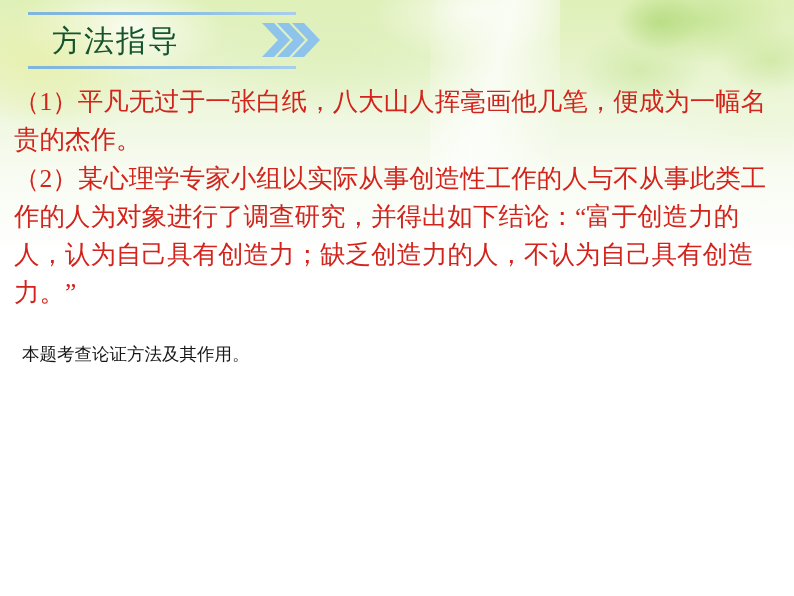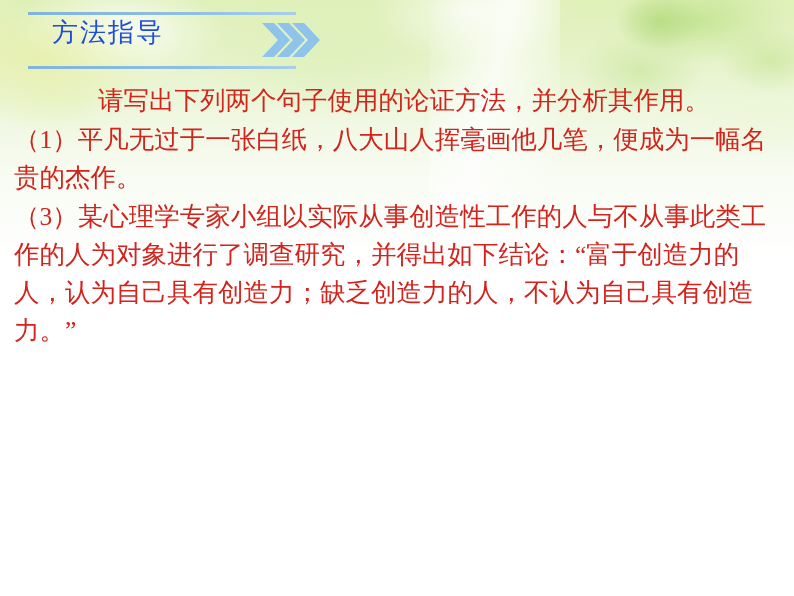"方法指导" .title { color: #1d4ed8 -> #14532d; font-size: 26px -> 30px; top: 12px -> 20px }
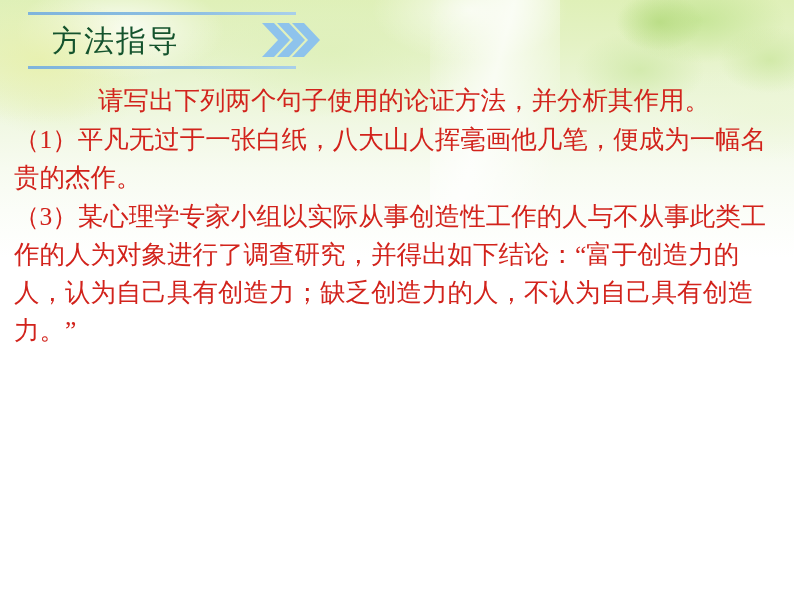"请写出下列两个句子使用的论证方法，并分析其作用。" div.red-lead { html: <div>请写出下列两个句子使用的论证方法，并分析其作用。</div> -> none }
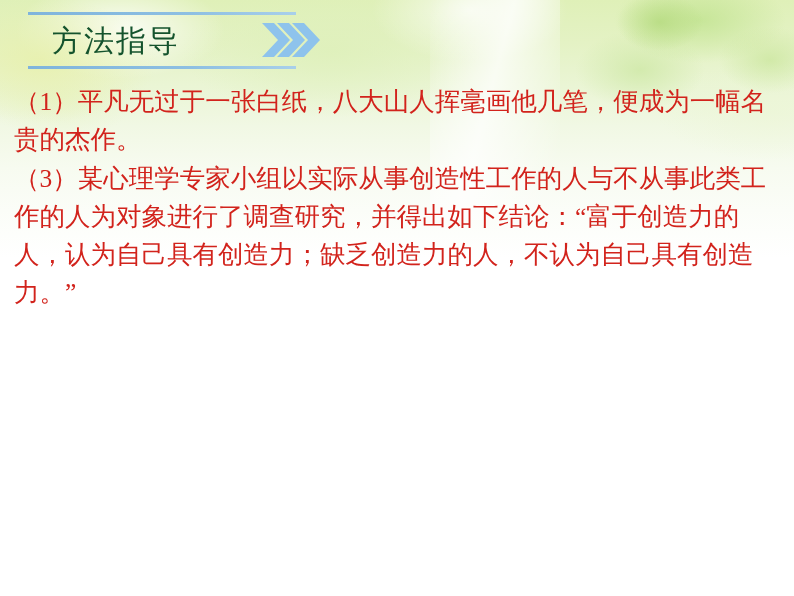"（3）某心理学专家小组以实际从事创造性工作的人与不从事此类工作的人为对象进行了调" div.red-item { text: 3 -> 2 }
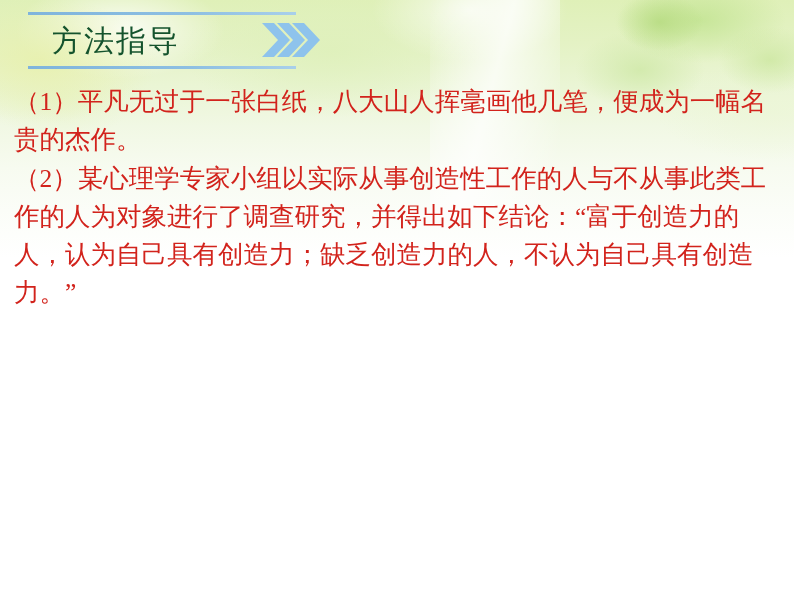"本题考查论证方法及其作用。" div.black-lead { html: none -> <div>本题考查论证方法及其作用。</div> }
